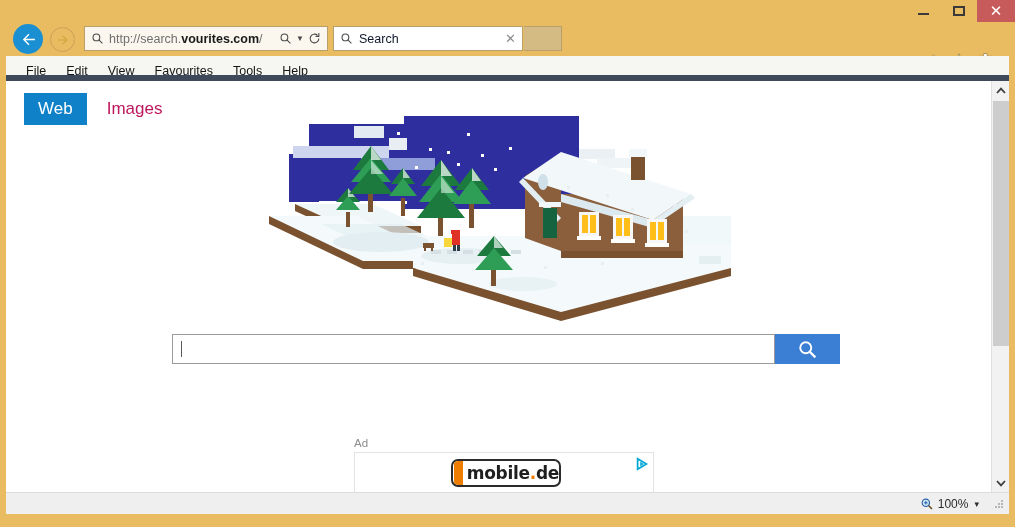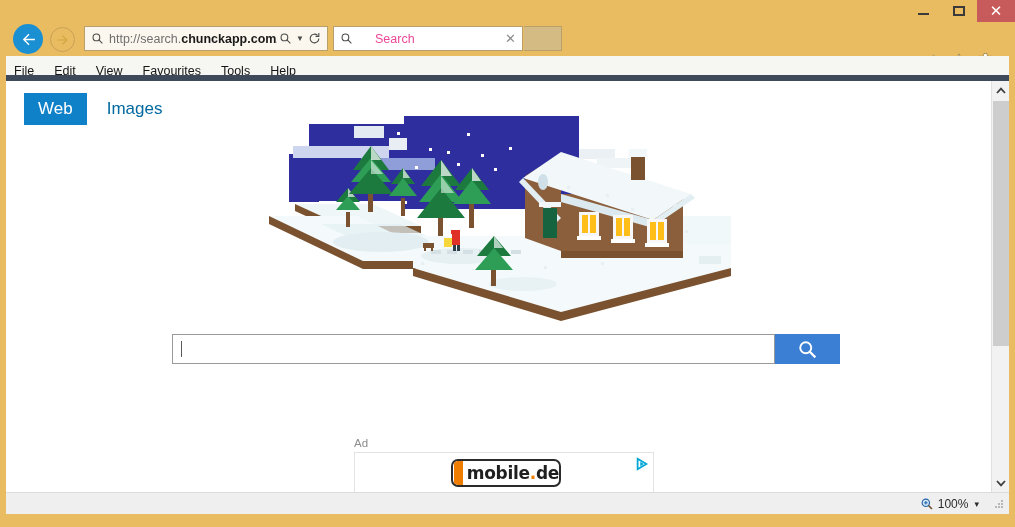"chunckapp.com" b { text: chunckapp.com -> vourites.com }
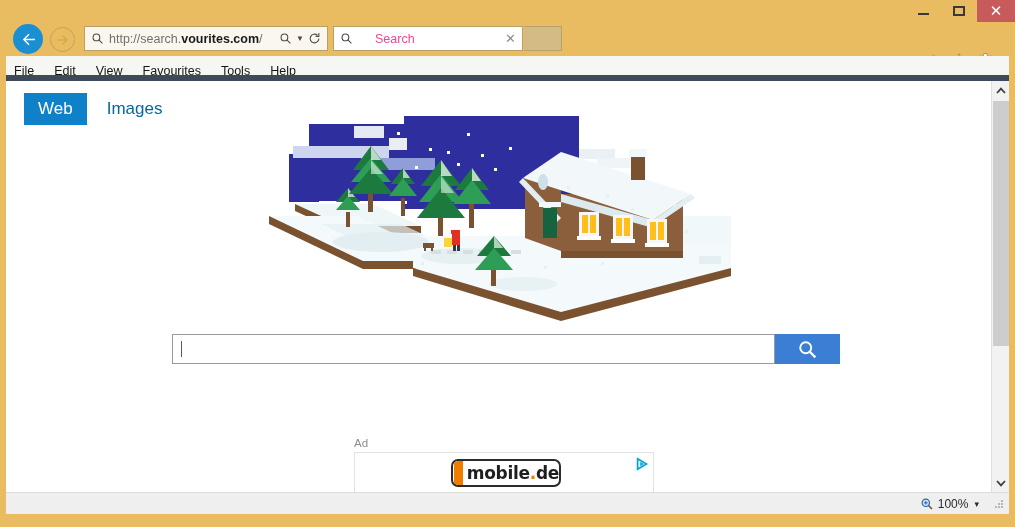"Search" #search-placeholder { color: #ec4899 -> #0f172a; margin-left: 20px -> 4px }
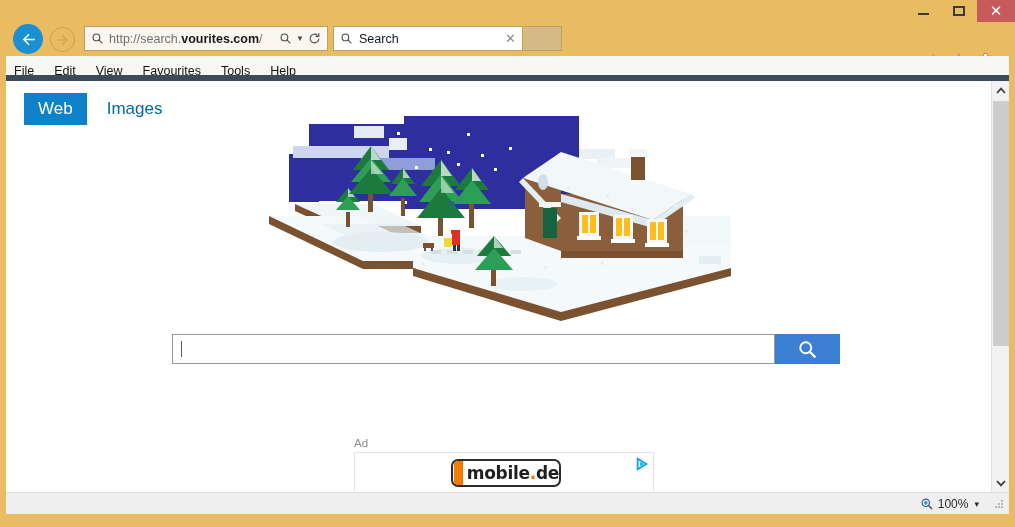"File" #menubar { padding-left: 8px -> 20px }
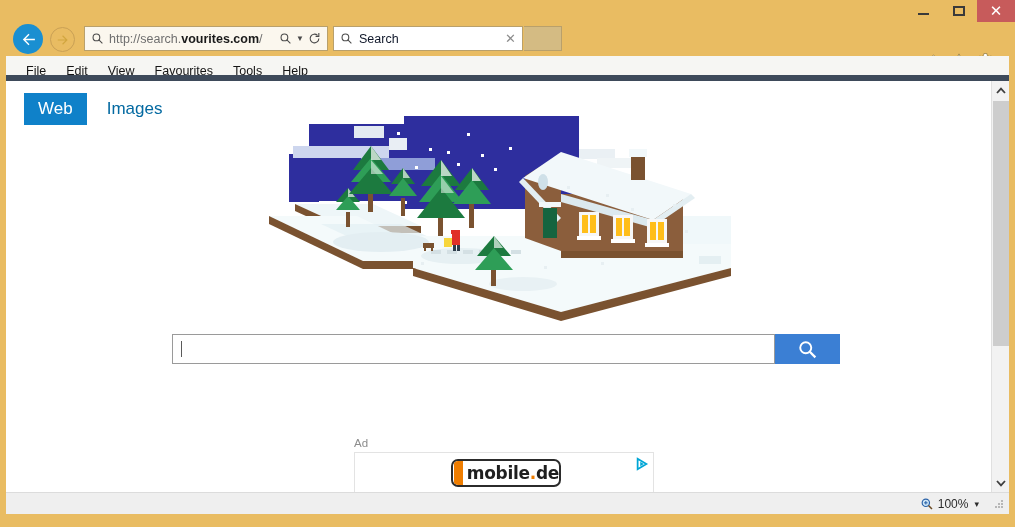"Images" .tab { color: #0369a1 -> #be185d }
